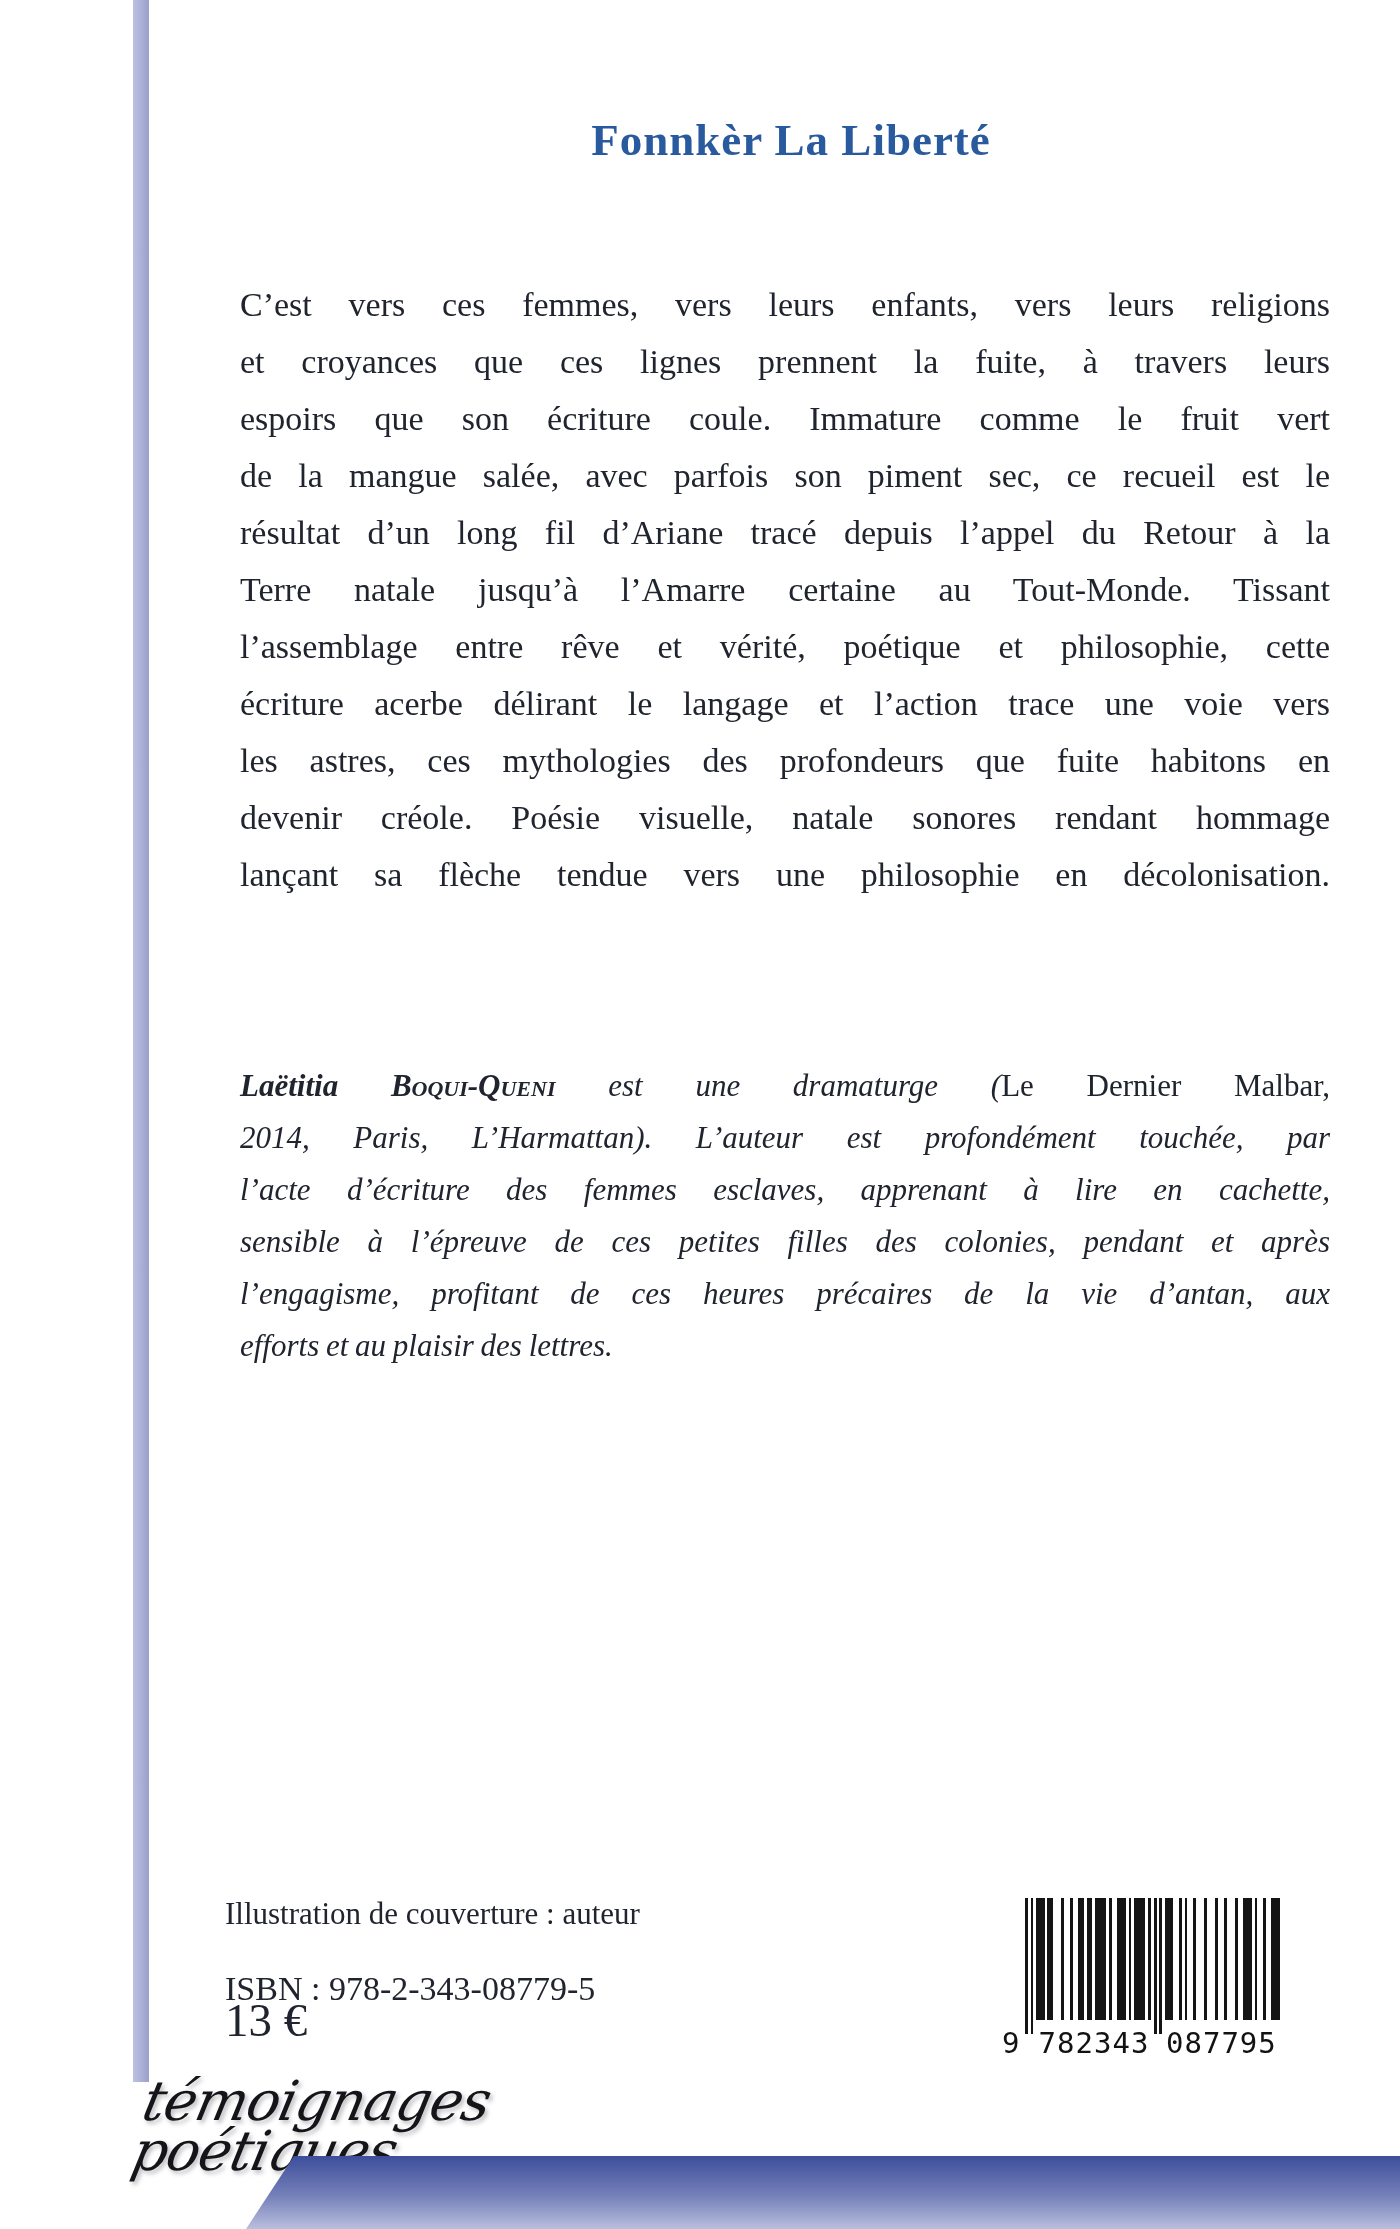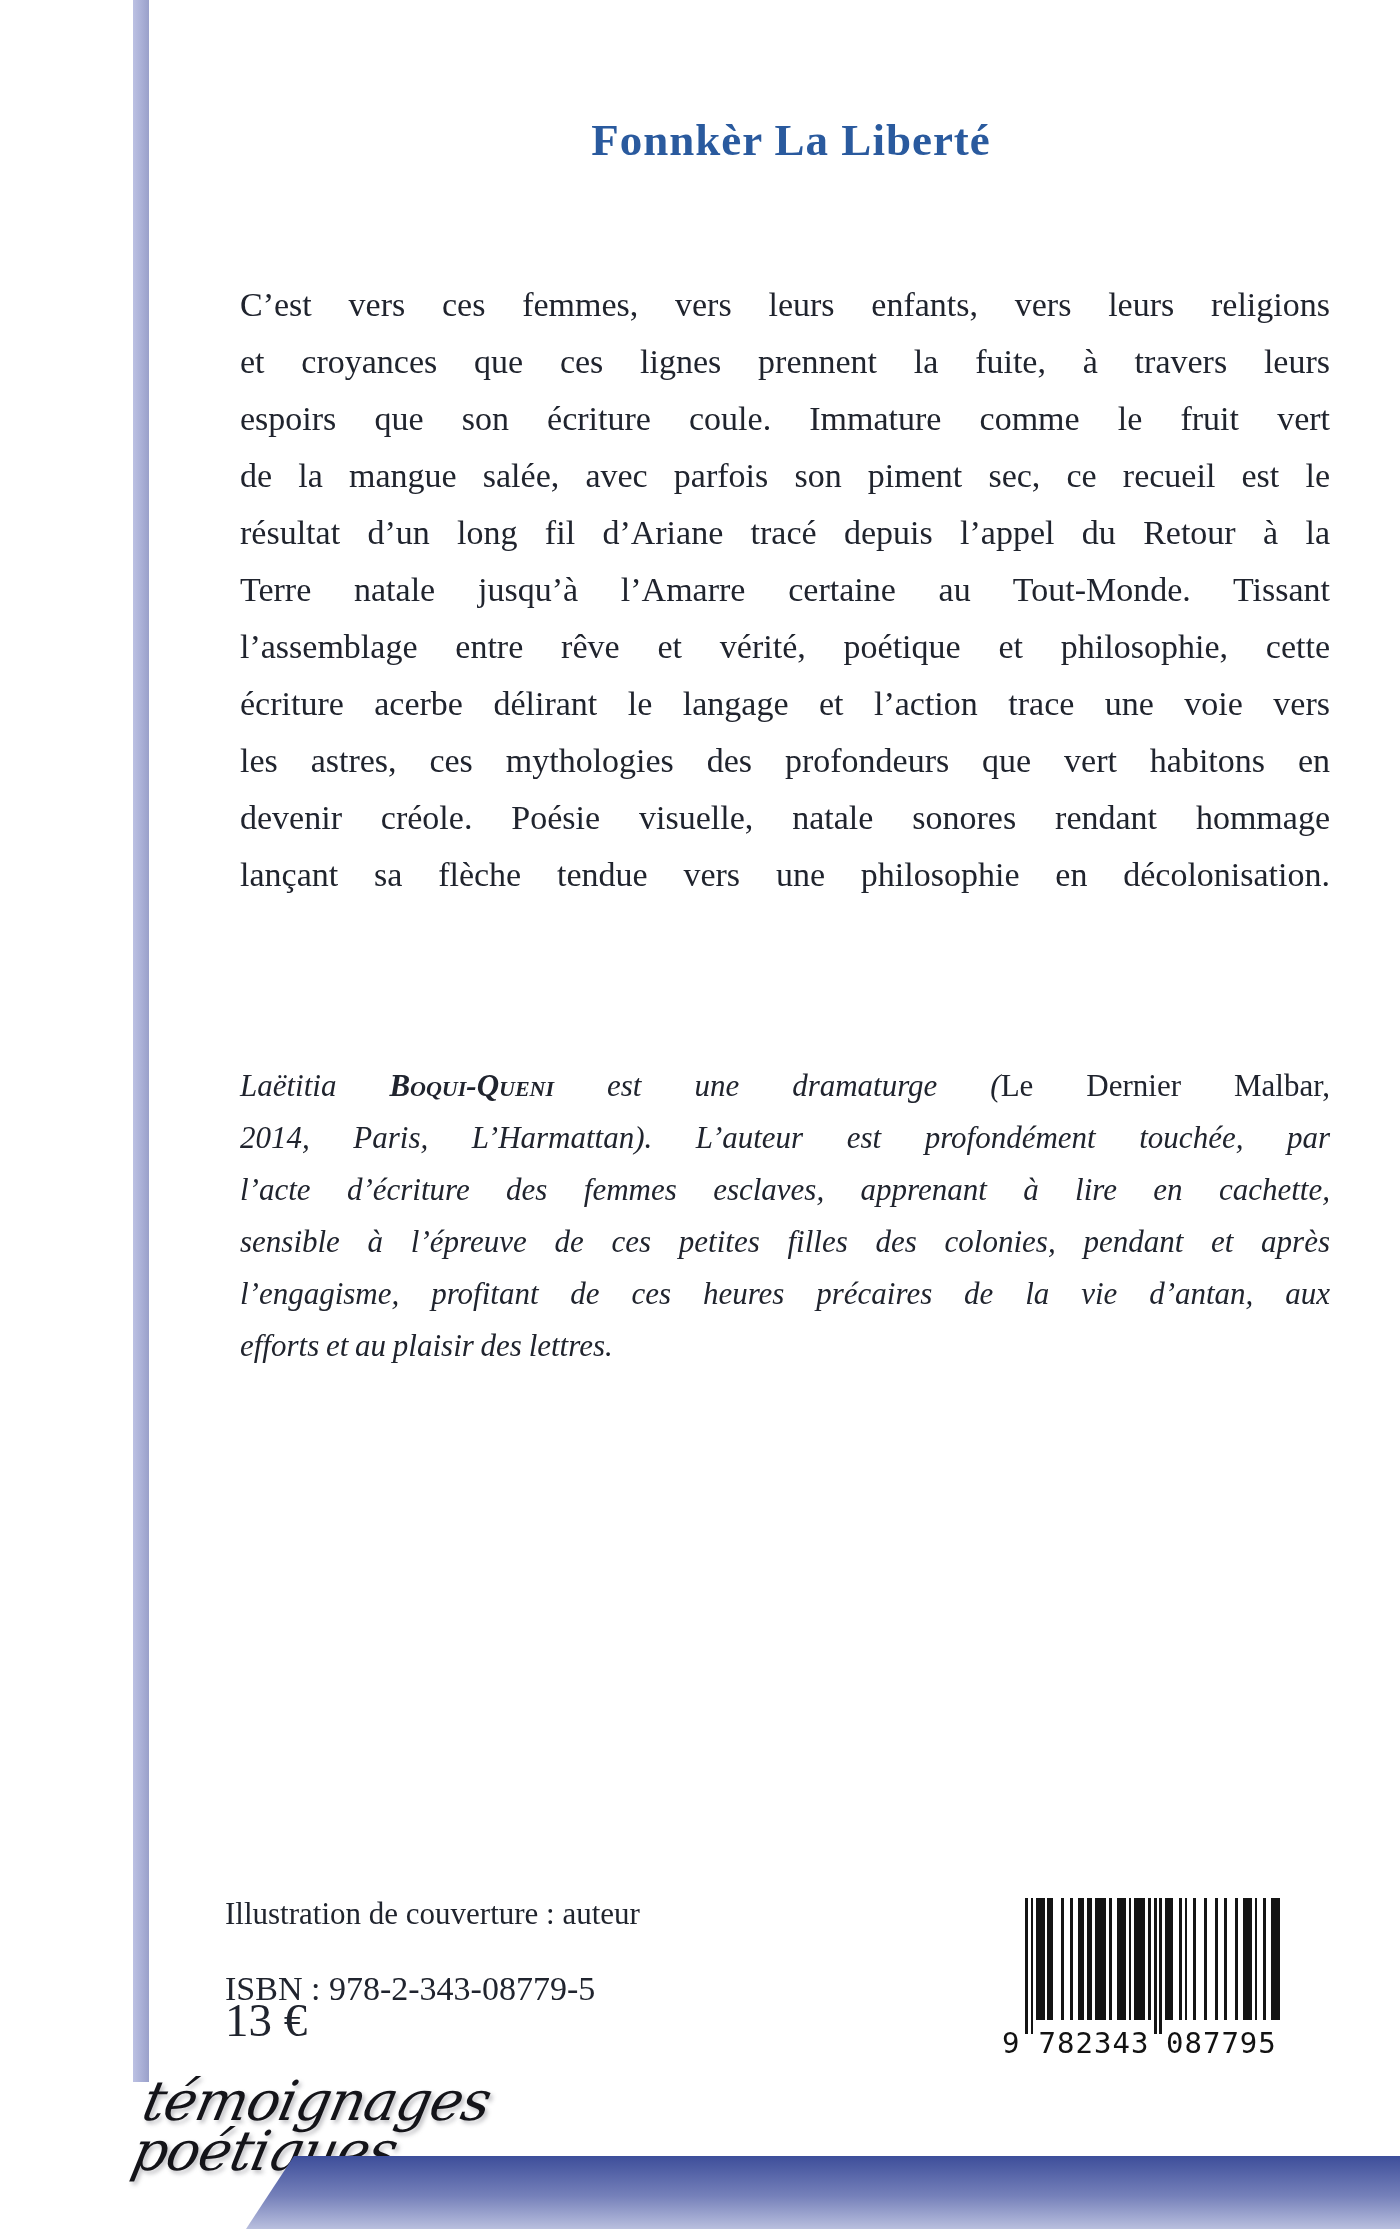"les astres, ces mythologies des" div.line { text: vert -> fuite }
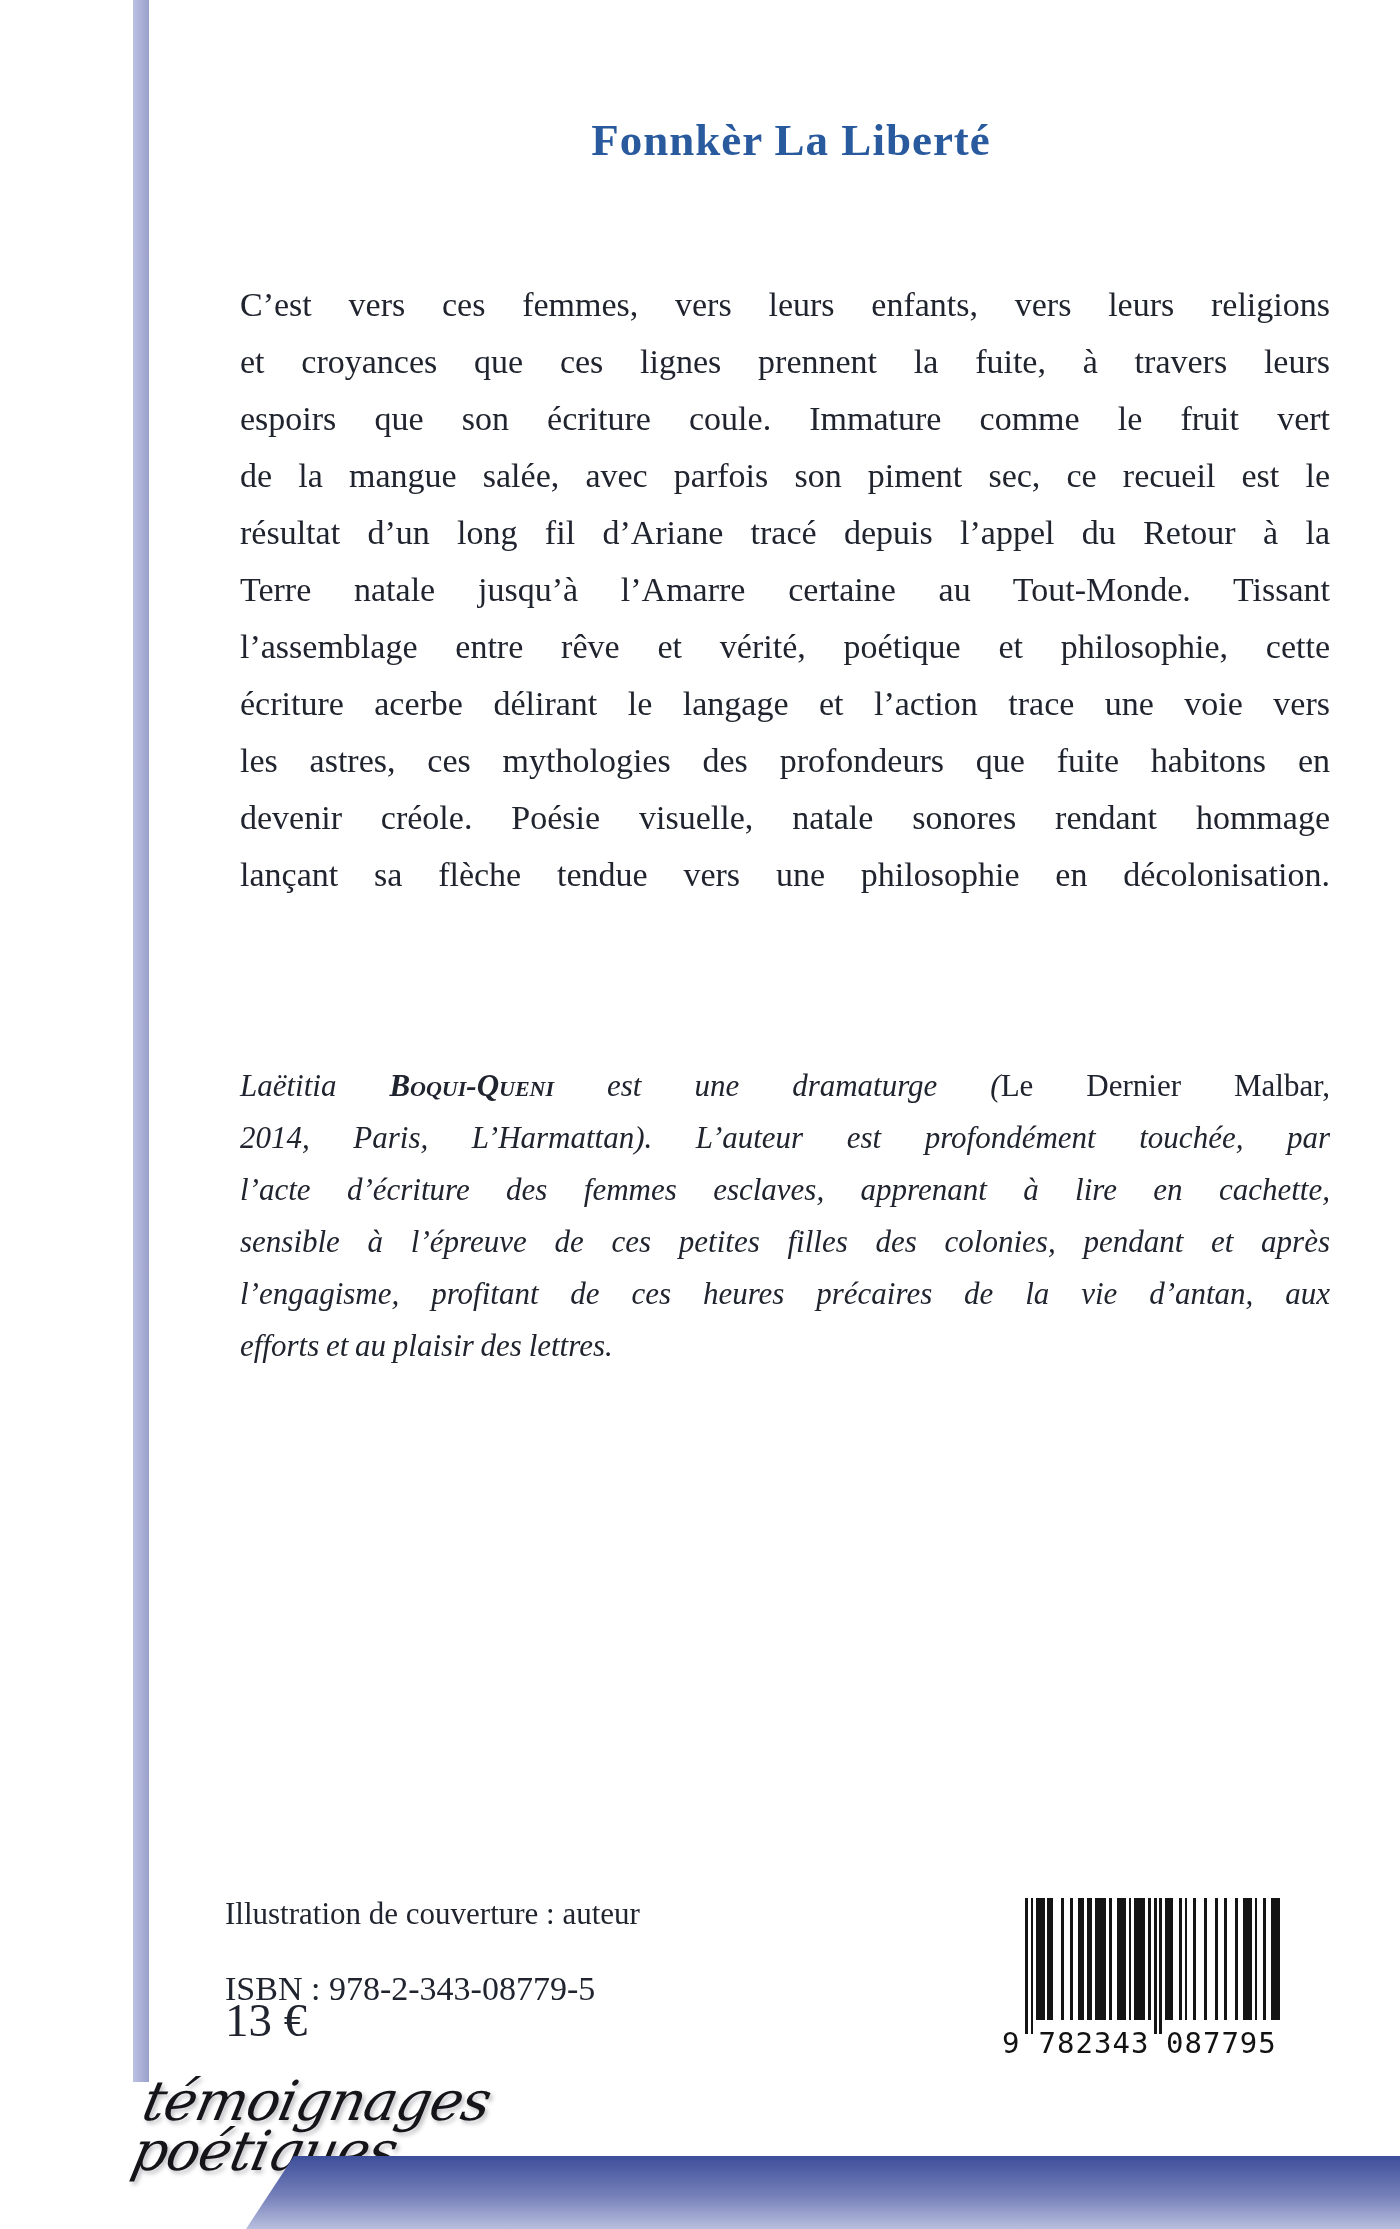"Laëtitia" .bi { font-weight: normal -> bold }
